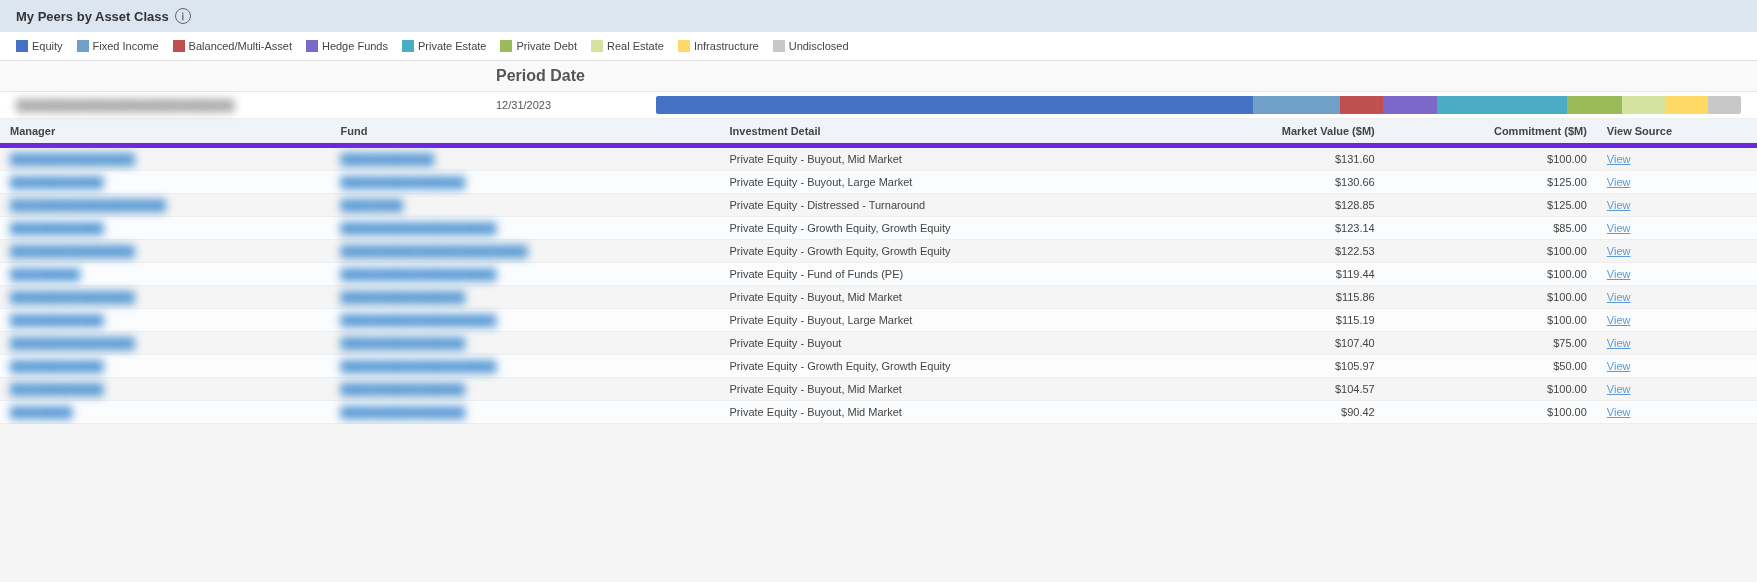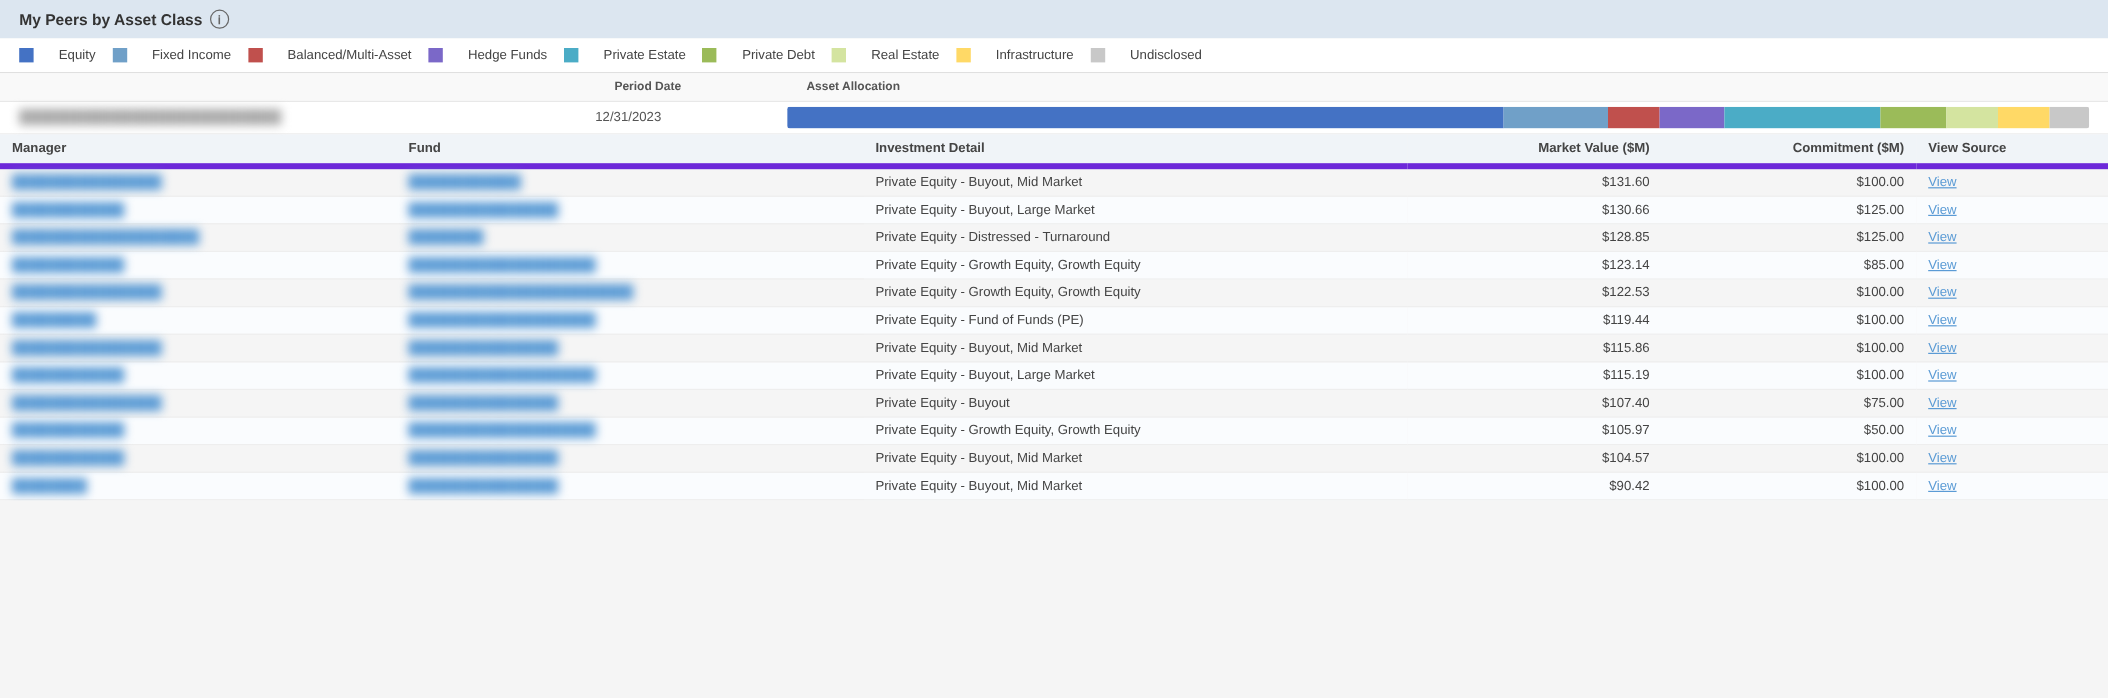"Equity" .legend-item { gap: 21px -> 4px }
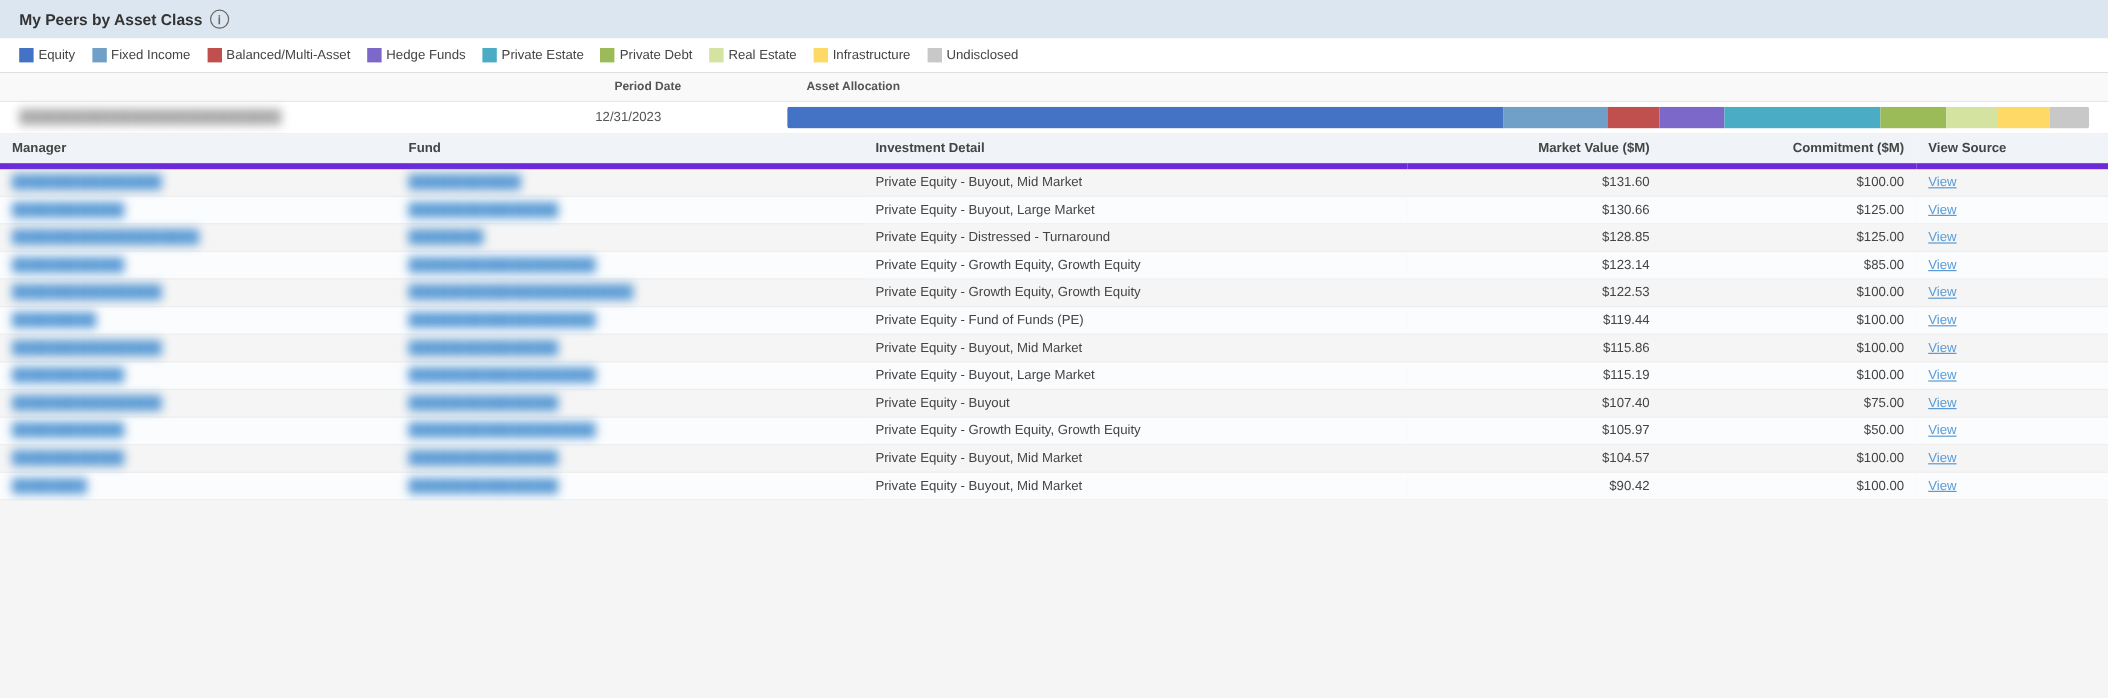"Period Date" .summary-row .col-header { font-size: 10px -> 16px; margin-left: 16px -> none }
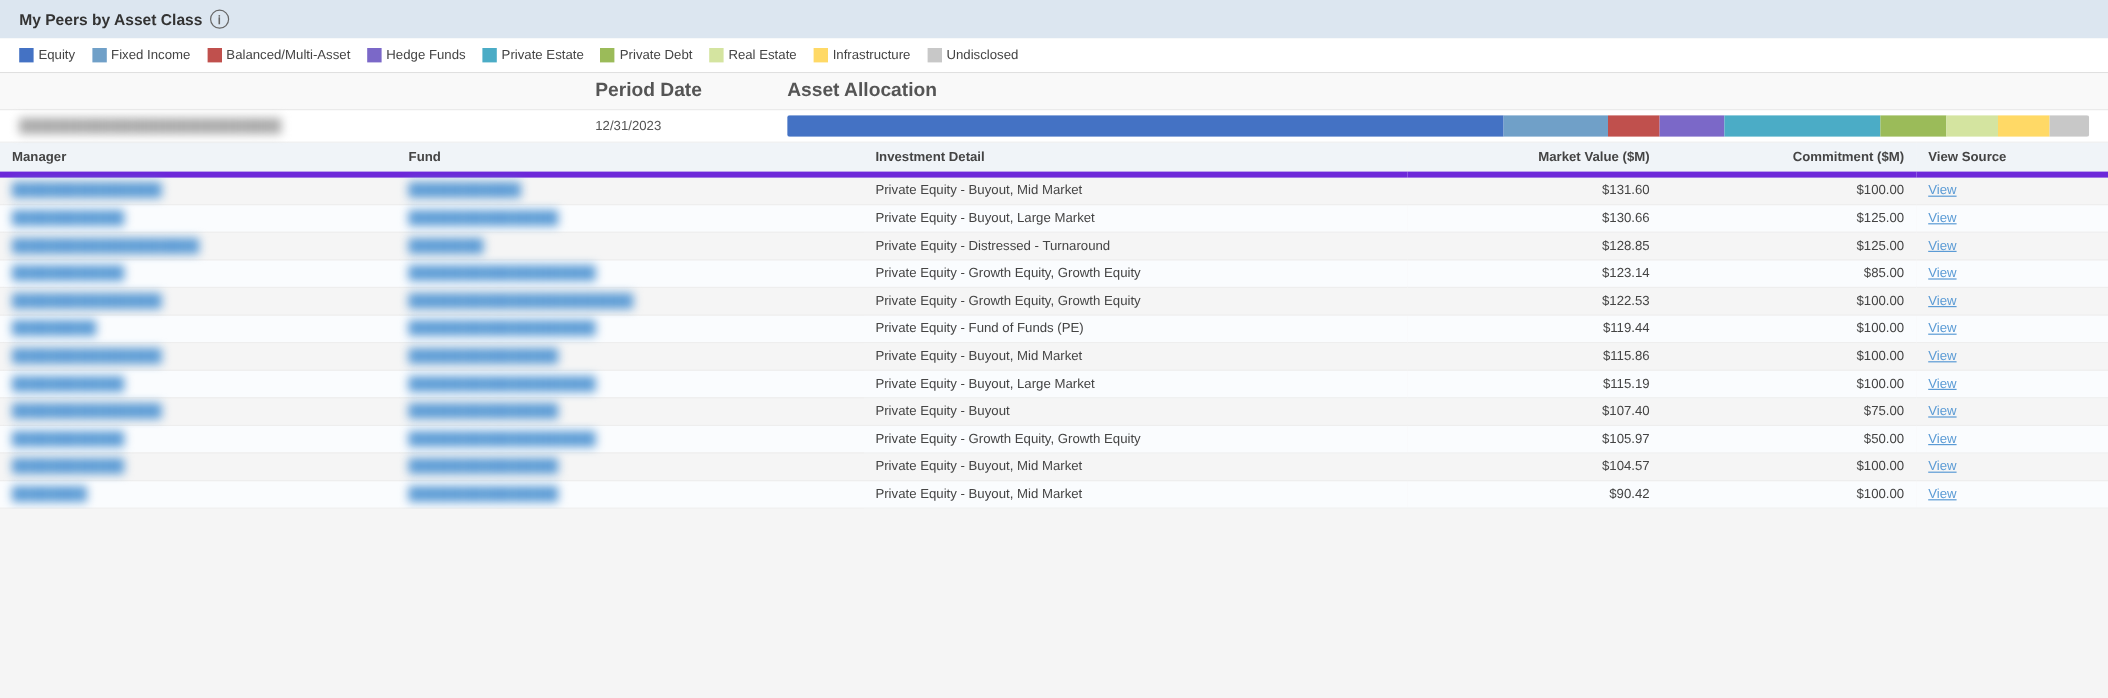"Asset Allocation" div.col-header { html: <div>Asset Allocation</div> -> none }
